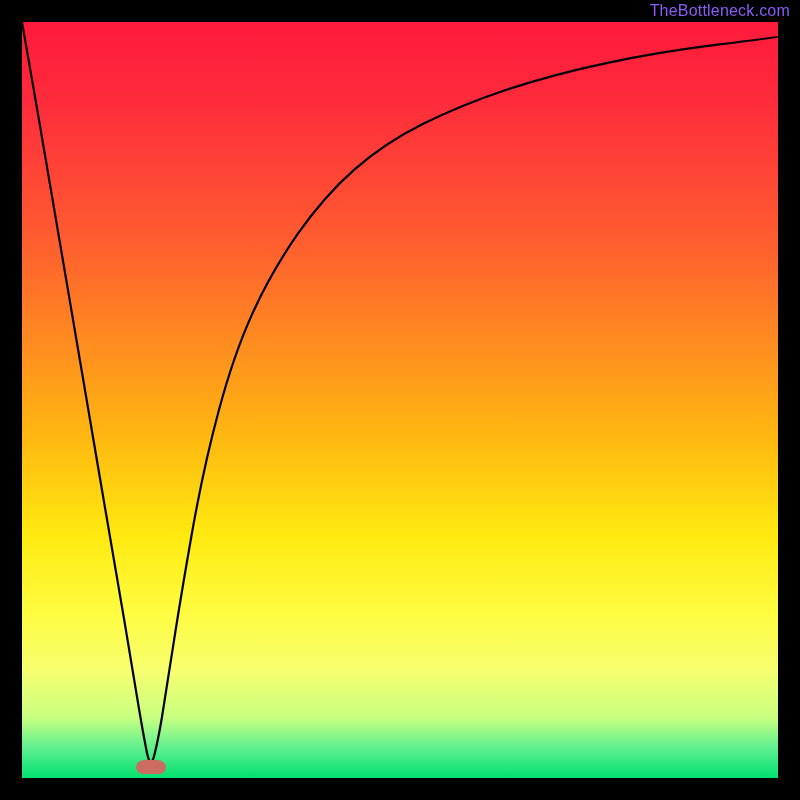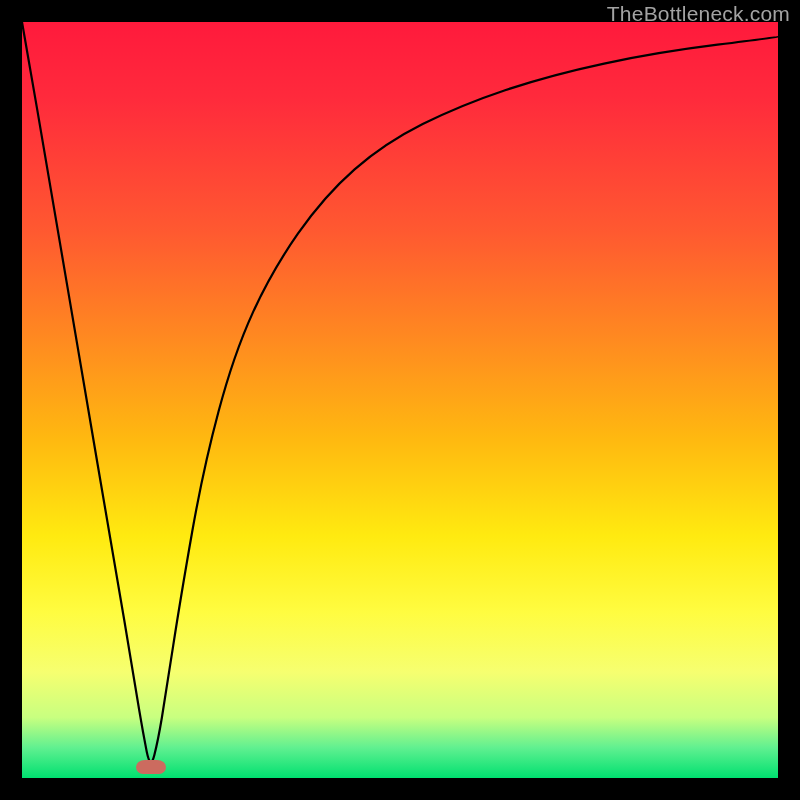"TheBottleneck.com" .watermark { color: #a3a3a3 -> #8b5cf6; font-size: 21px -> 16px }
